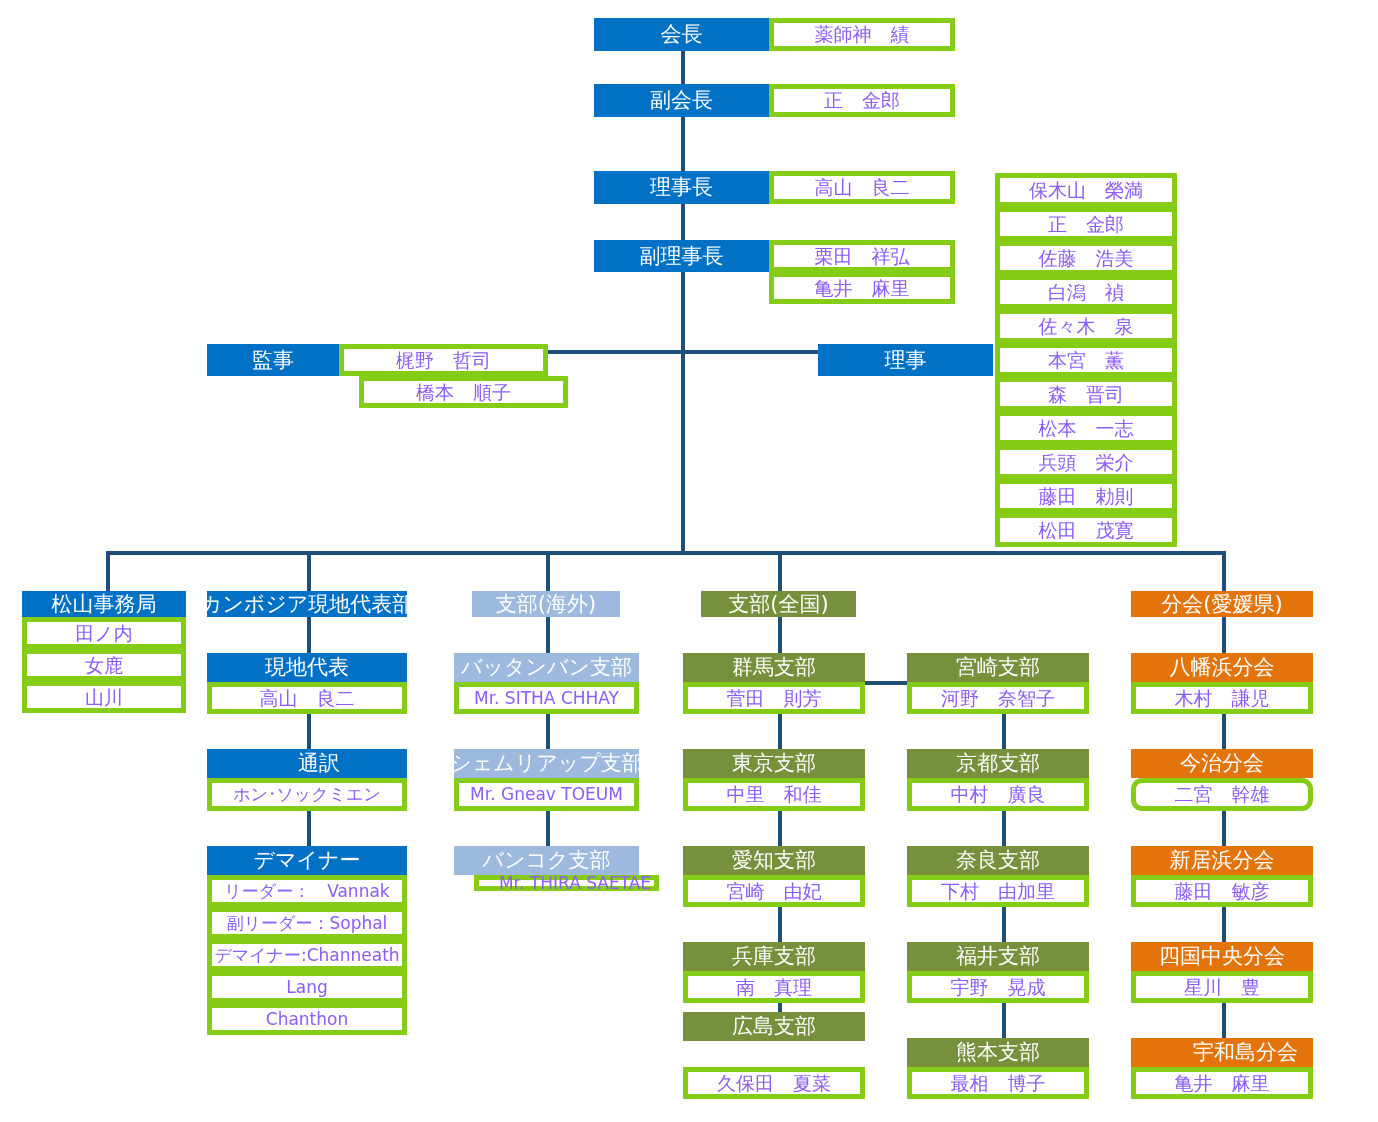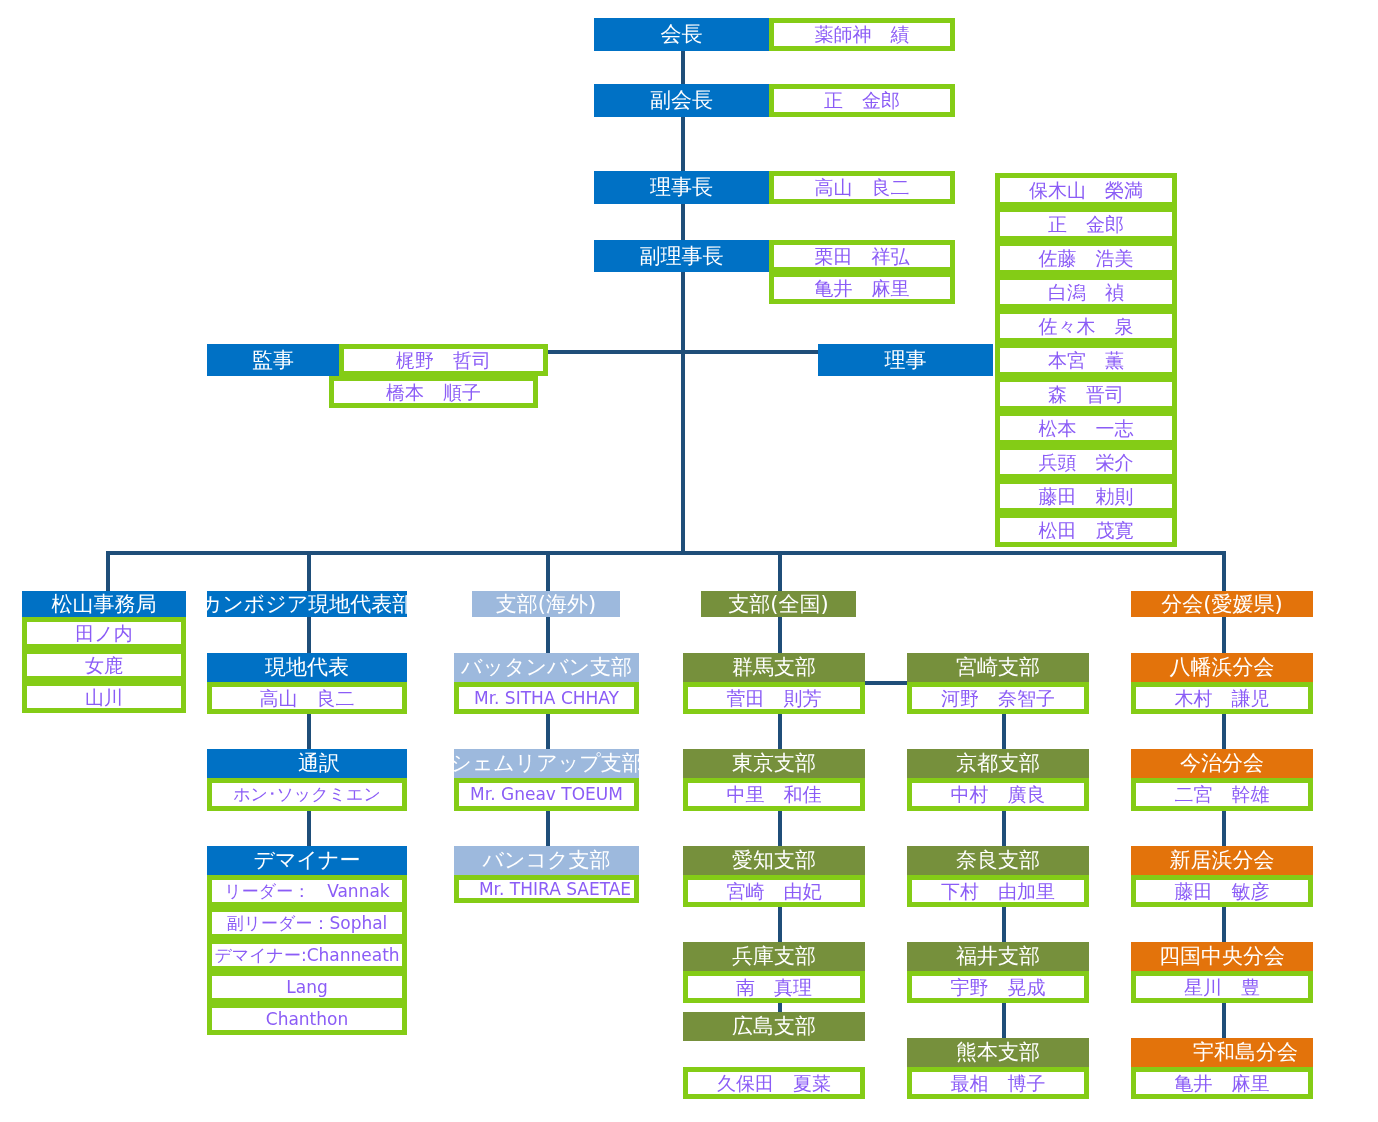"橋本 順子" div.box { left: 329px -> 359px }
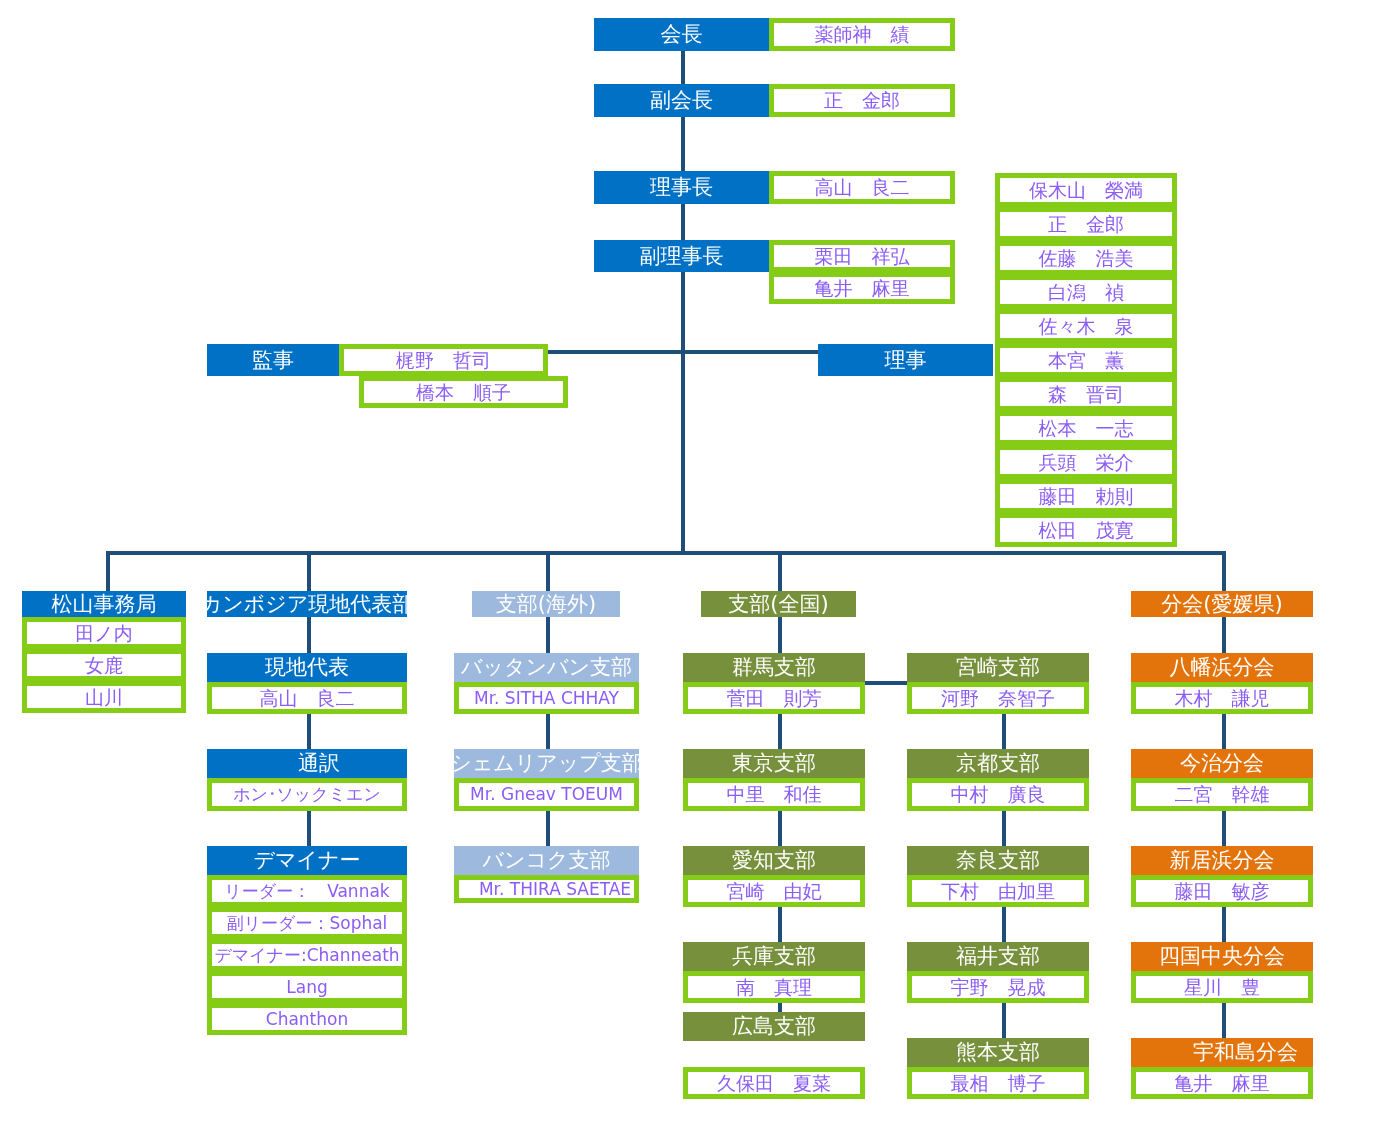"二宮 幹雄" div.box { border-radius: none -> 11px }
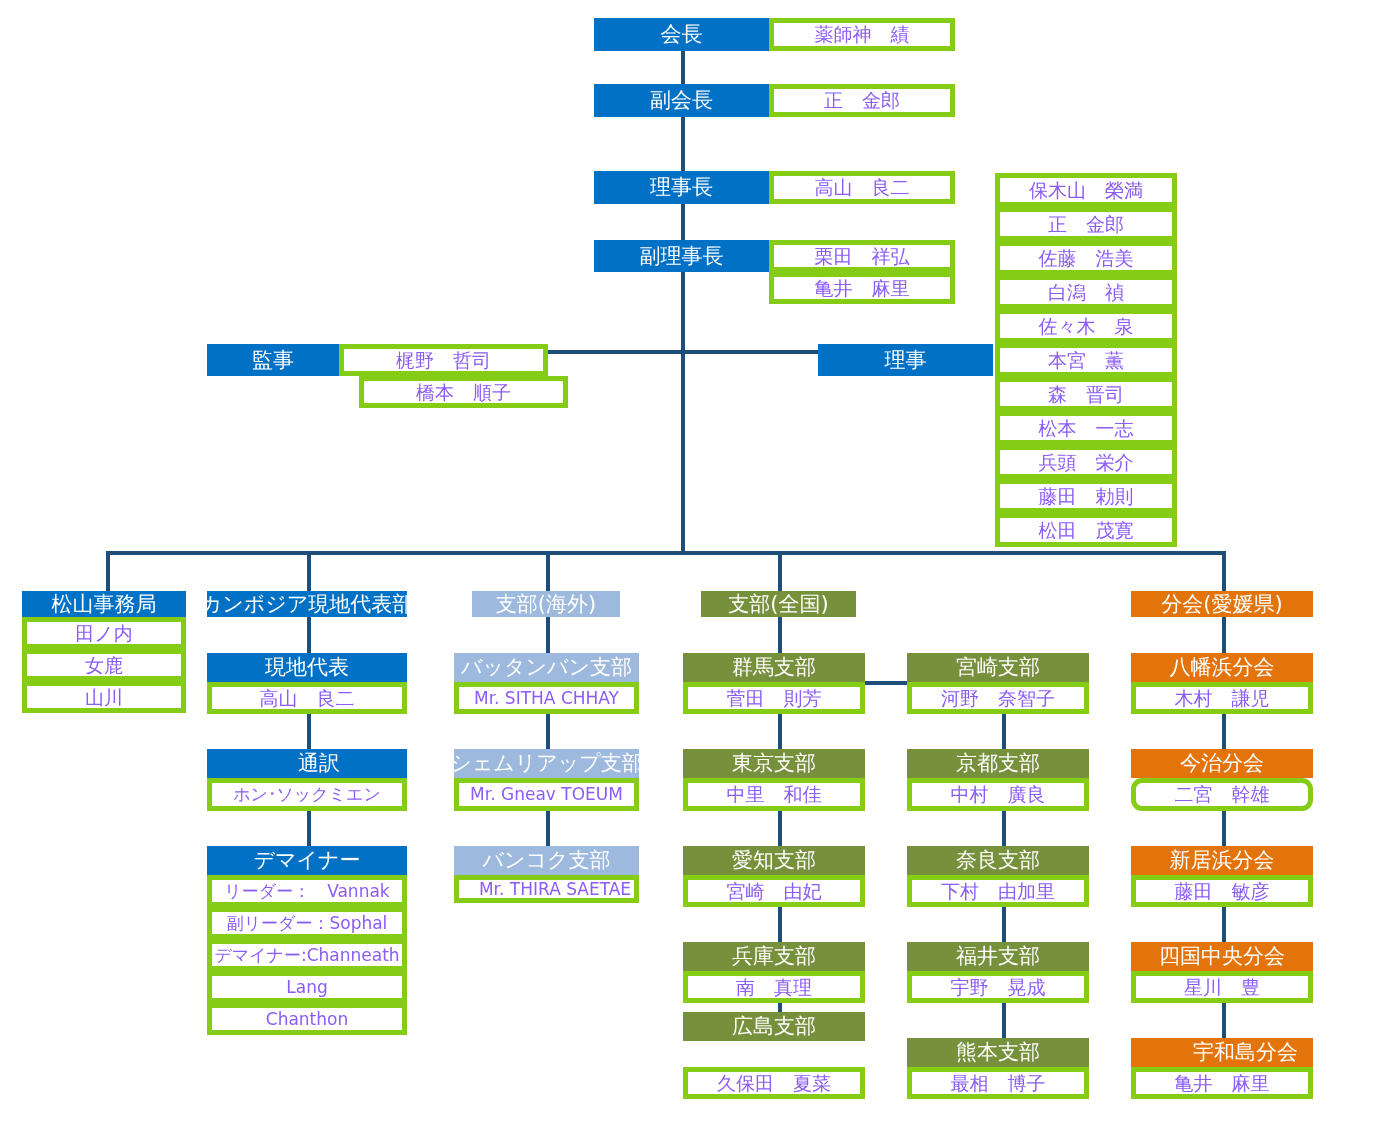"Mr. THIRA SAETAE" div.box { height: 28px -> 16px; left: 454px -> 474px }
